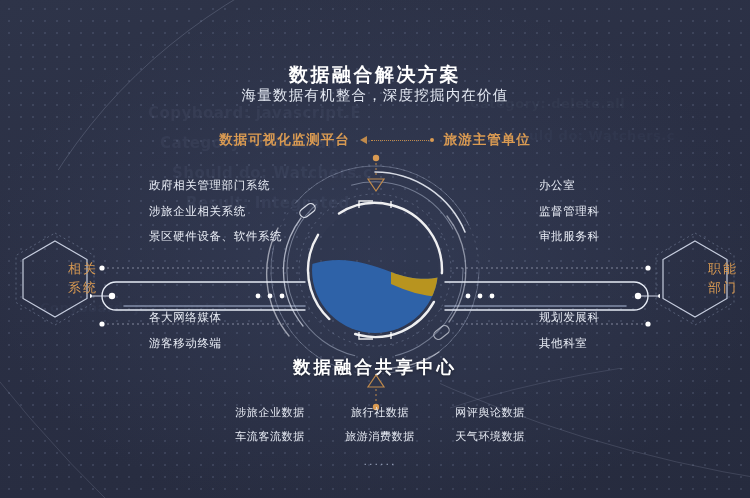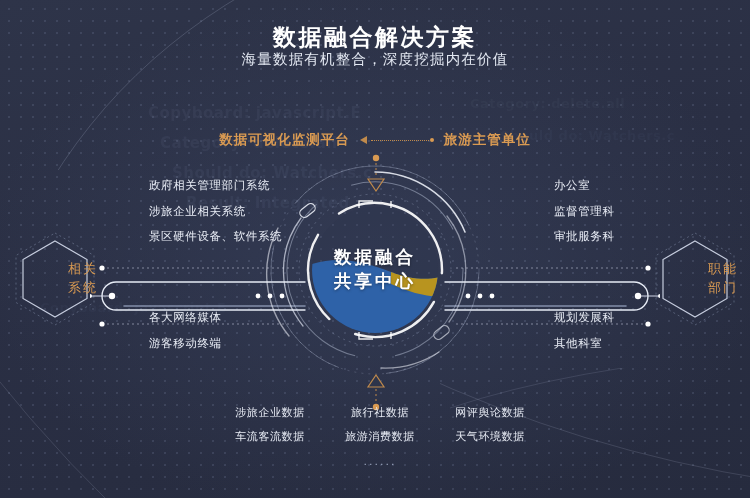"数据融合解决方案" .title { font-size: 23px -> 19px; margin-top: none -> 40px }
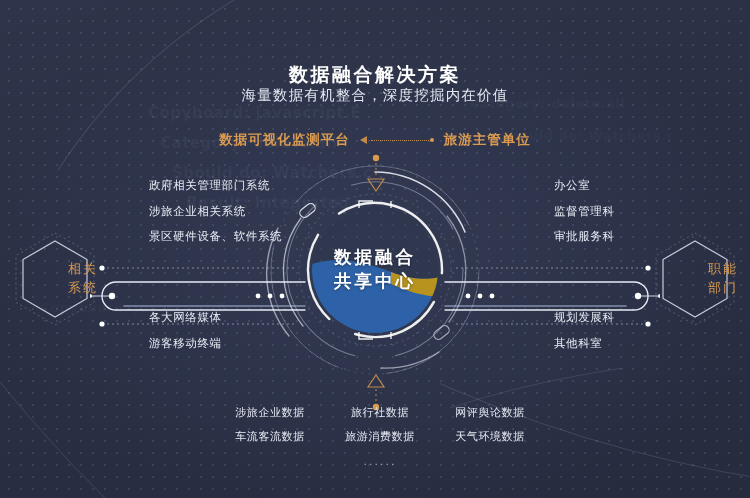"办公室" .list.right { left: 512px -> 497px }
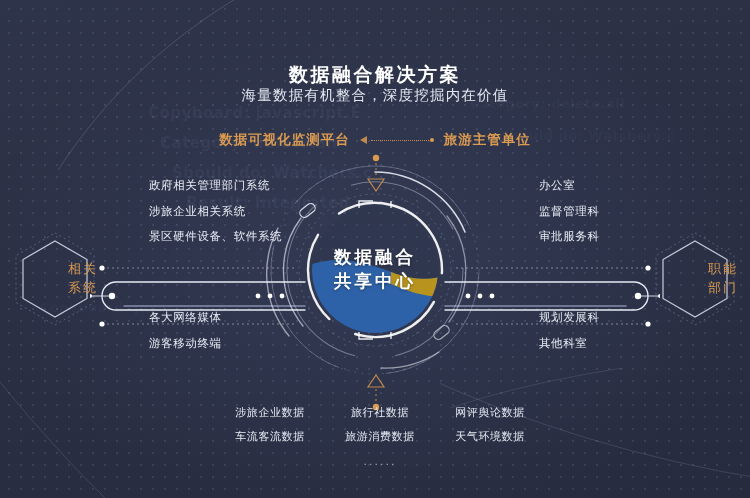"数据融合" .center-text { align-items: center -> flex-end; flex-direction: column -> row }
